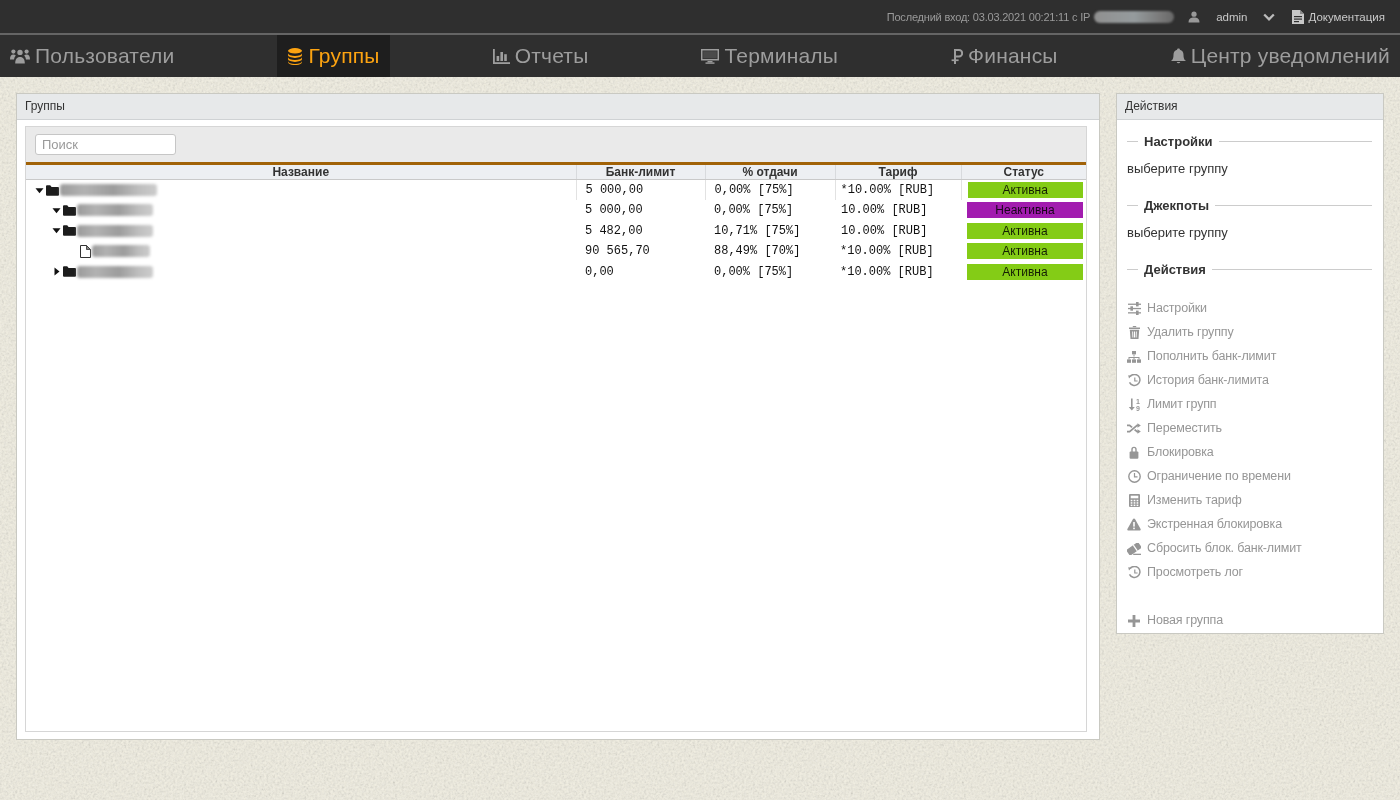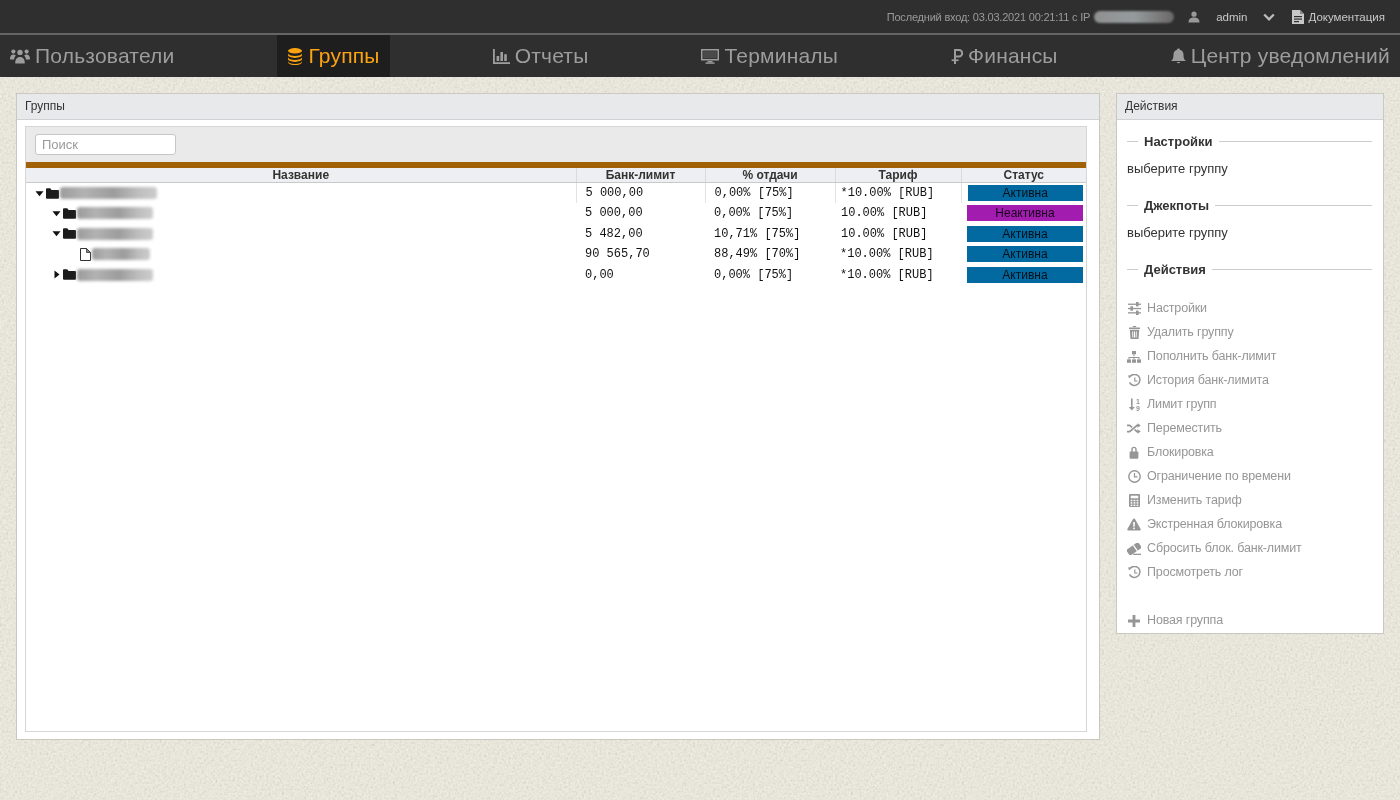"Название" table.grid th { border-top: 6px solid #a16207 -> 3px solid #a16207 }
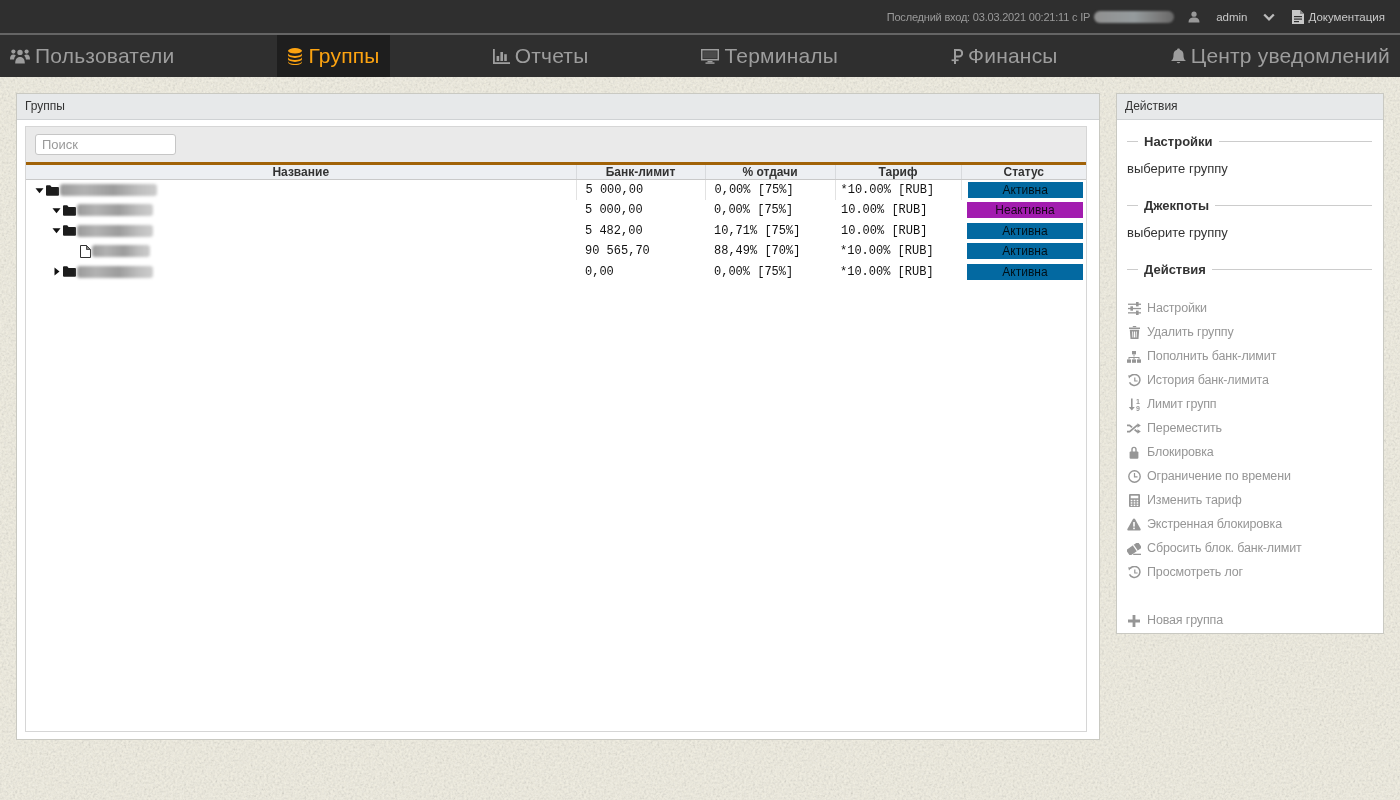"Активна" .badge.g { background: #0369a1 -> #84cc16 }
